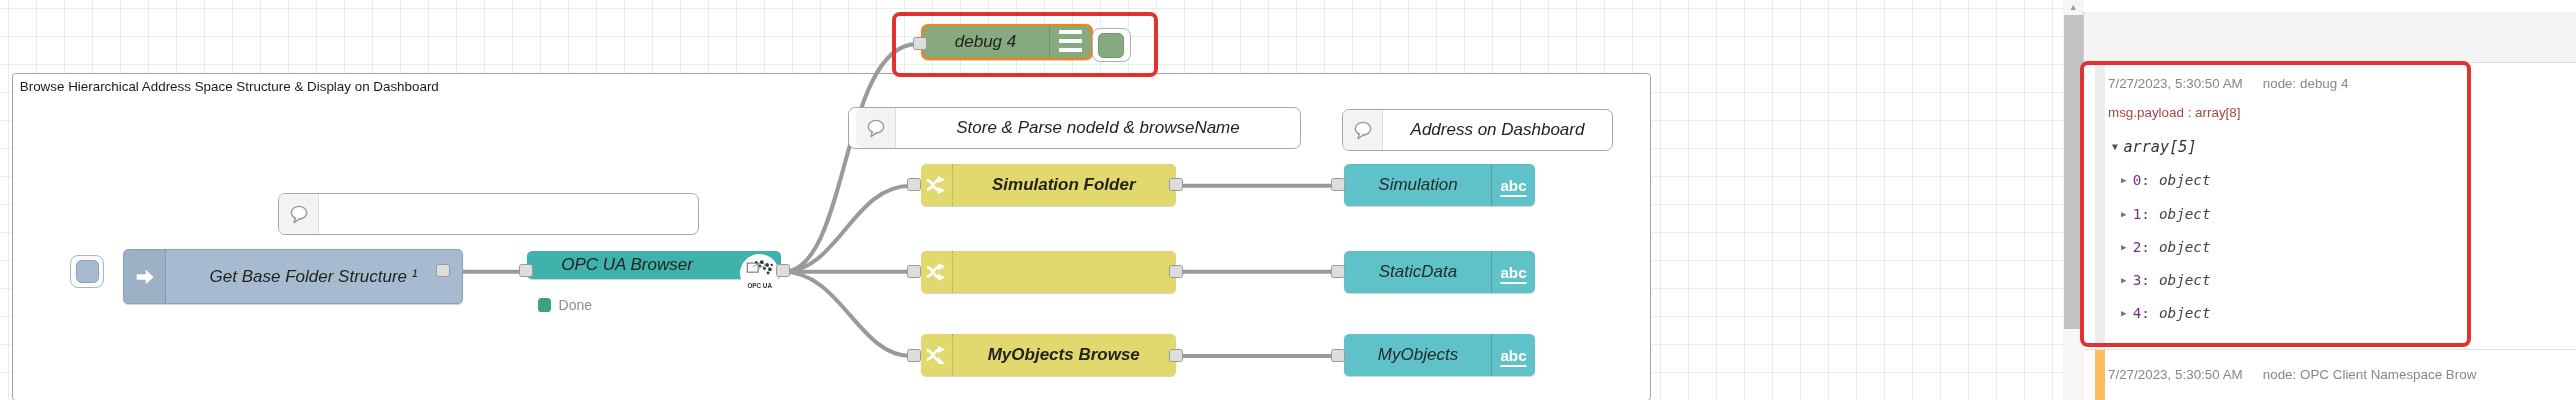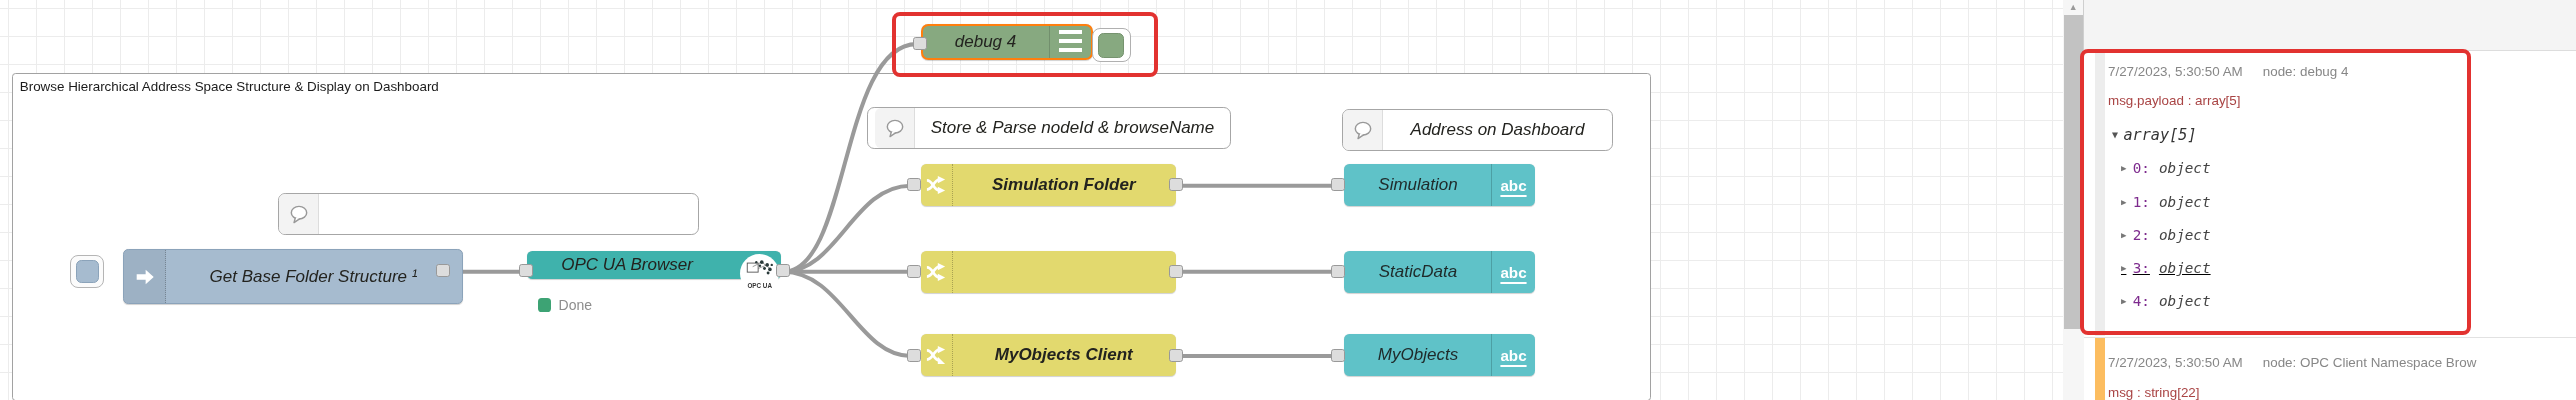"7/27/2023, 5:30:50 AM node: debug" .sidebar { top: 0 -> 12px }
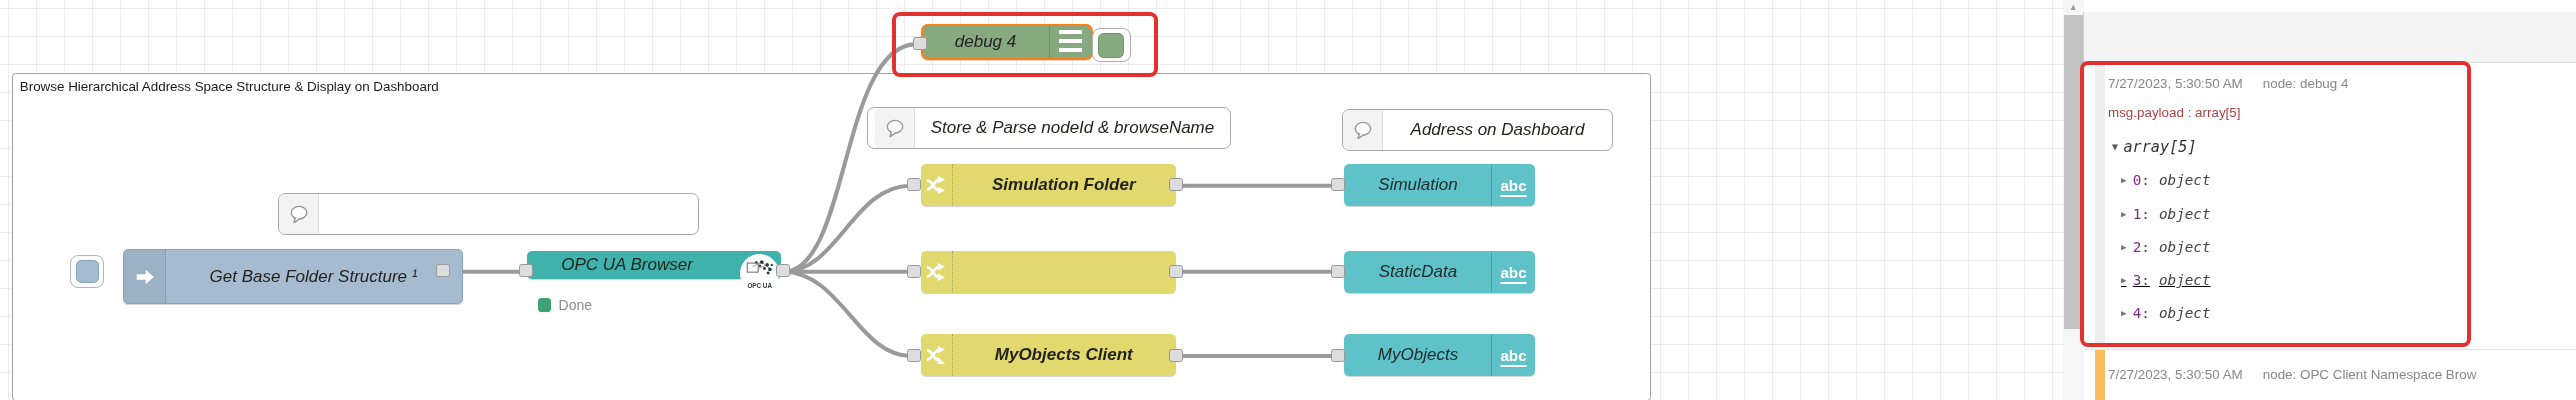"msg.payload : array[5]" div.msg-path { text: 5 -> 8 }
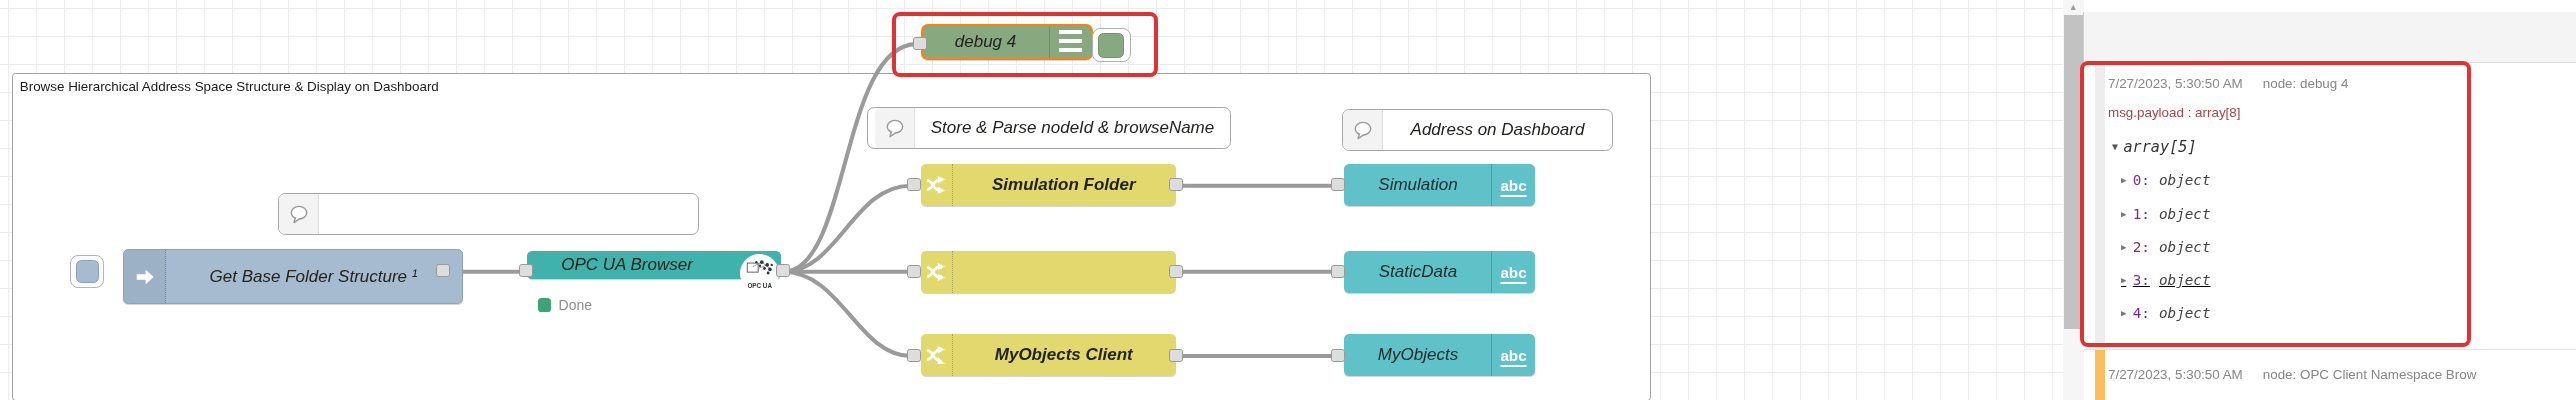"Store & Parse nodeId &" div.comment { left: 867px -> 848px; width: 364px -> 453px }
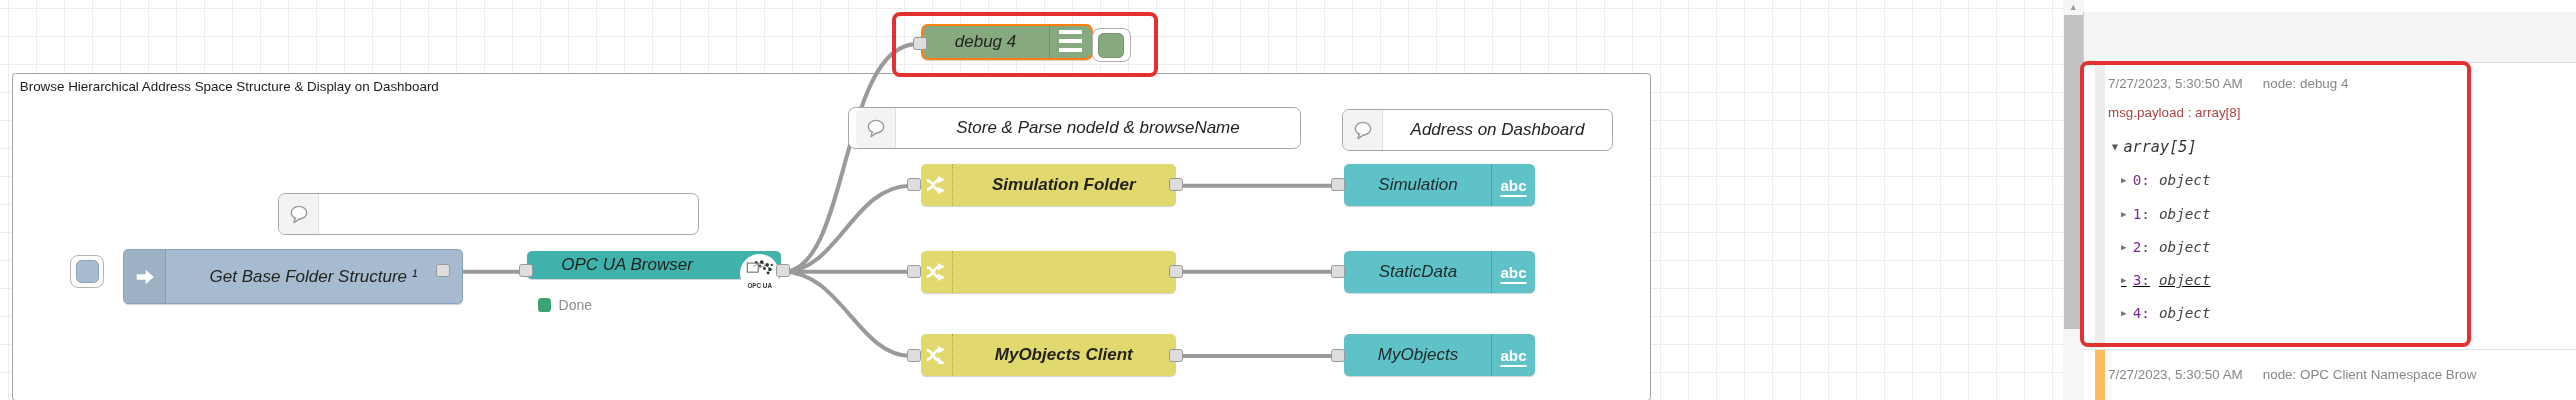"▶ 3: object" .y-i3 { text-decoration: underline -> none }
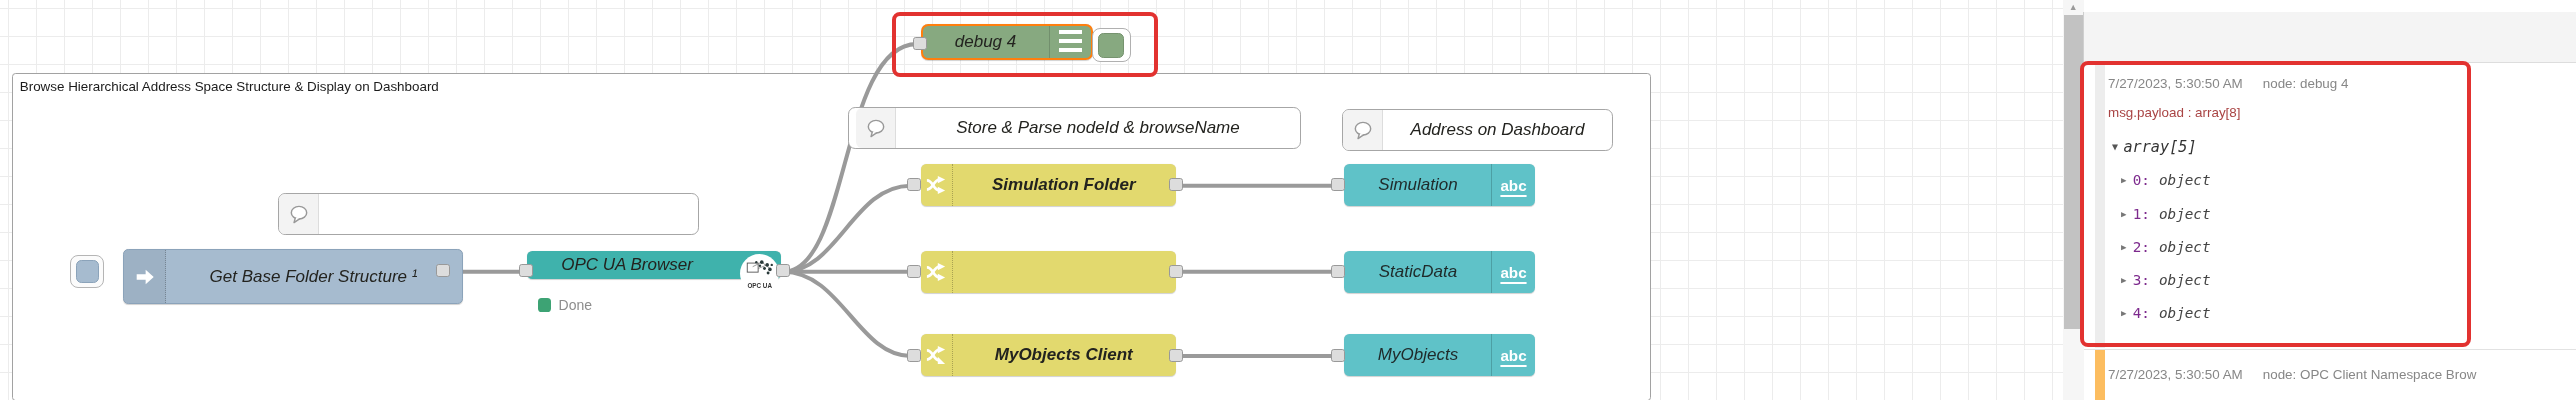"MyObjects Client" div.node-label { text: Client -> Browse }
